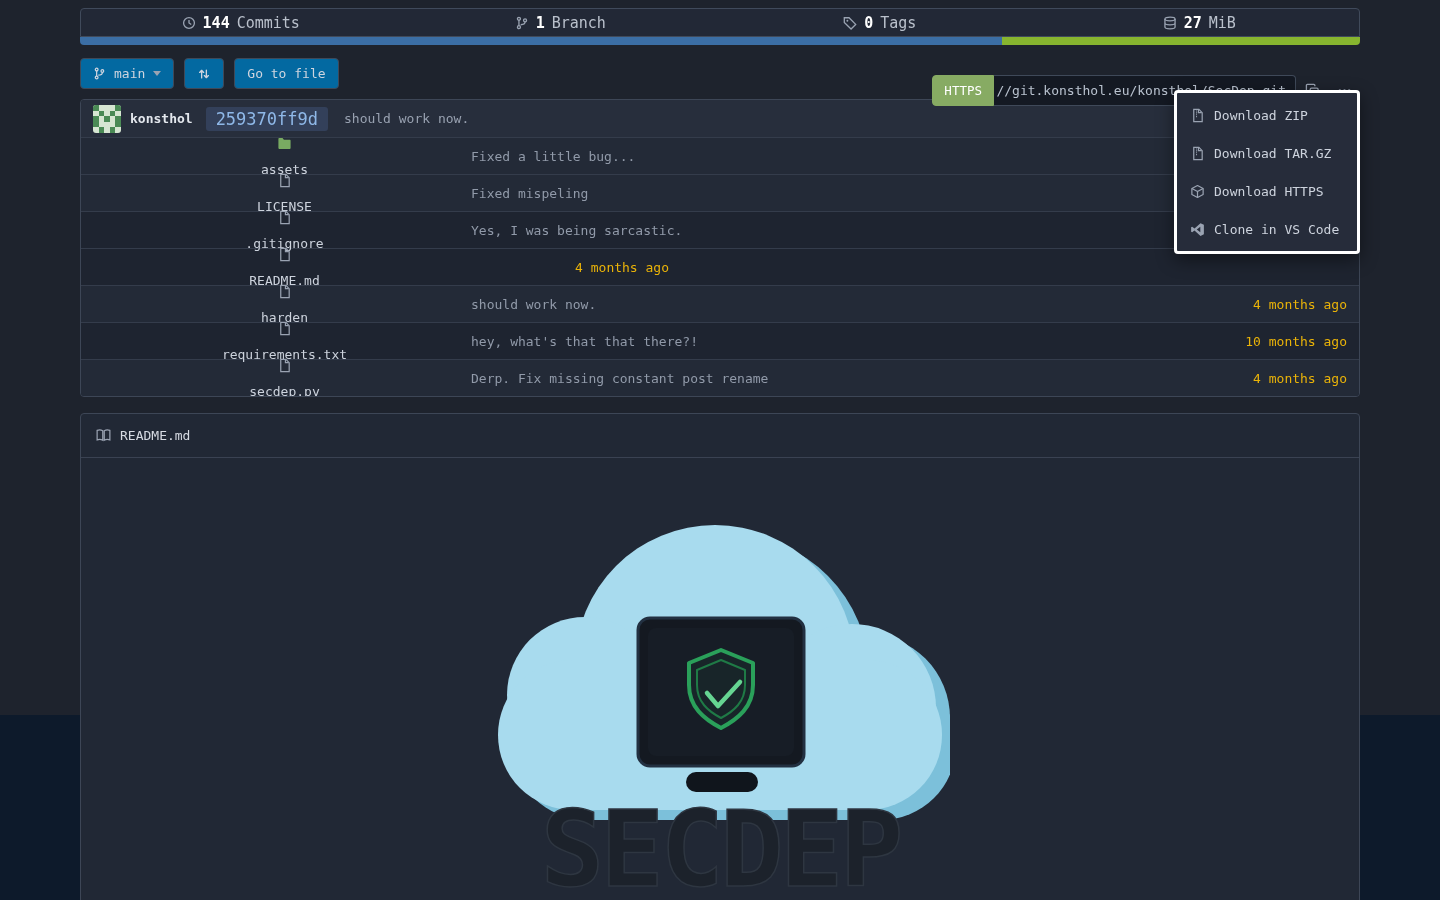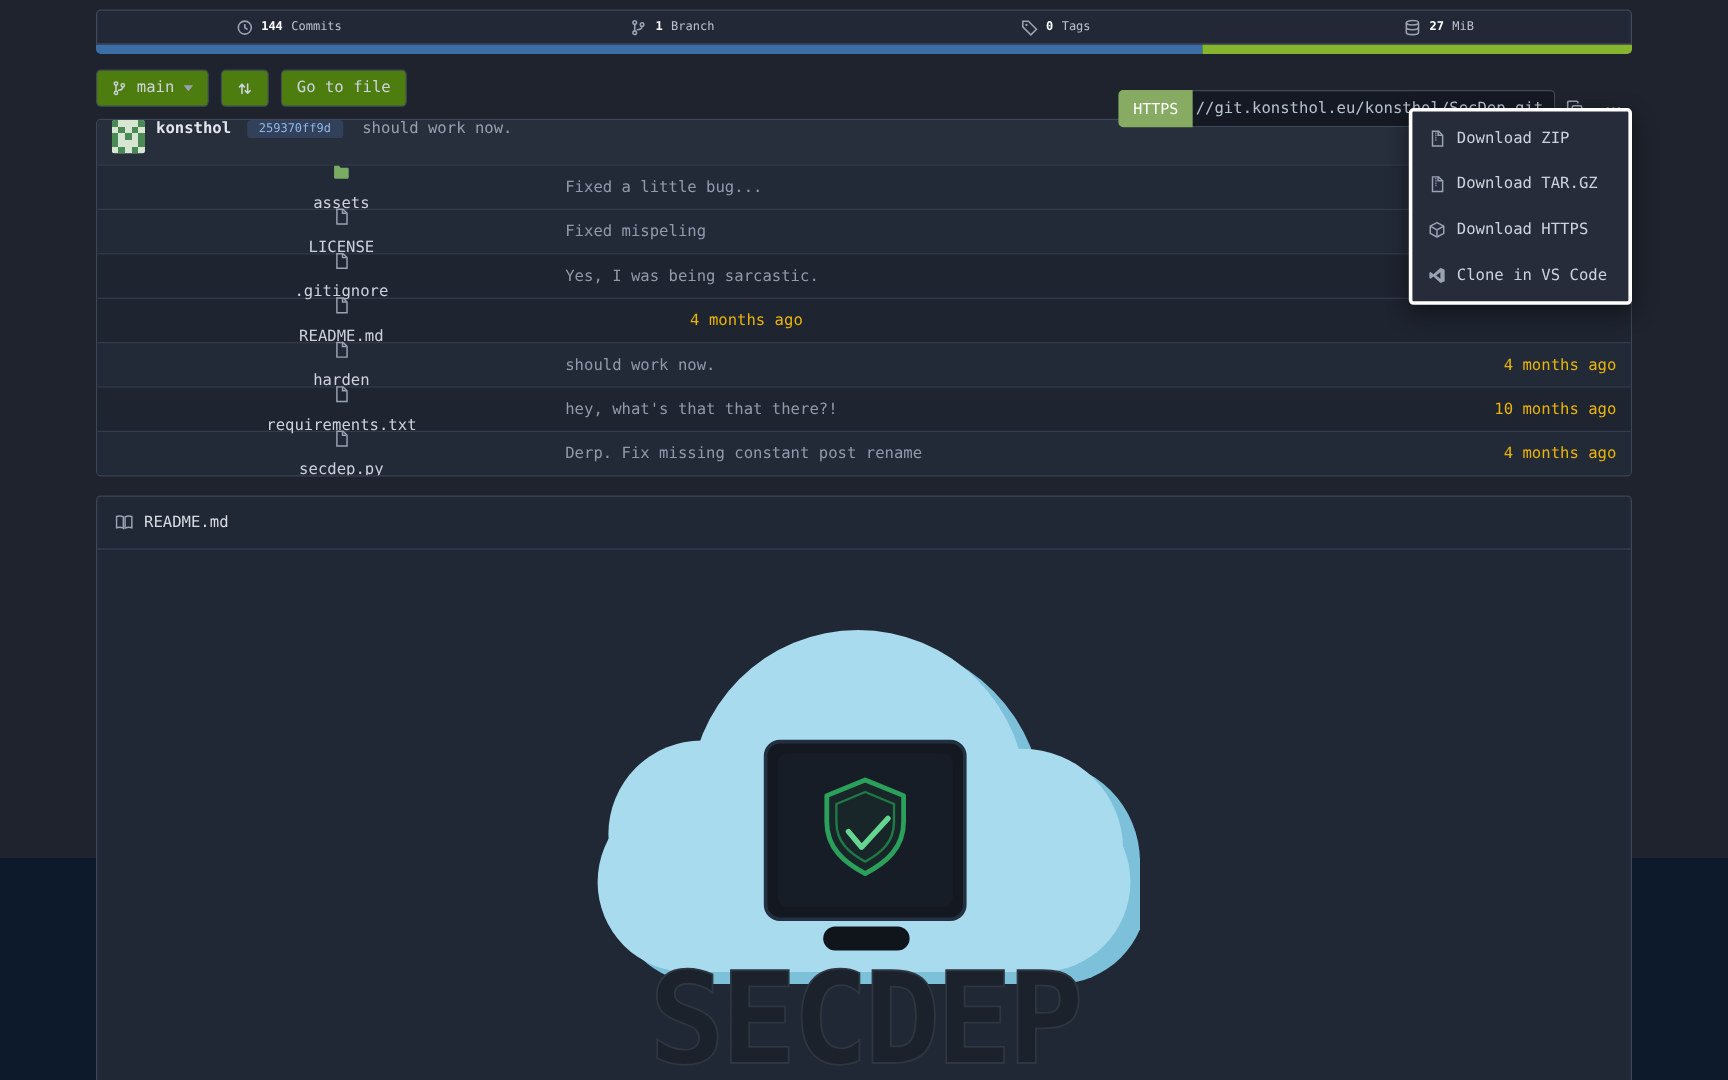"144" .stat { font-size: 10px -> 15px }
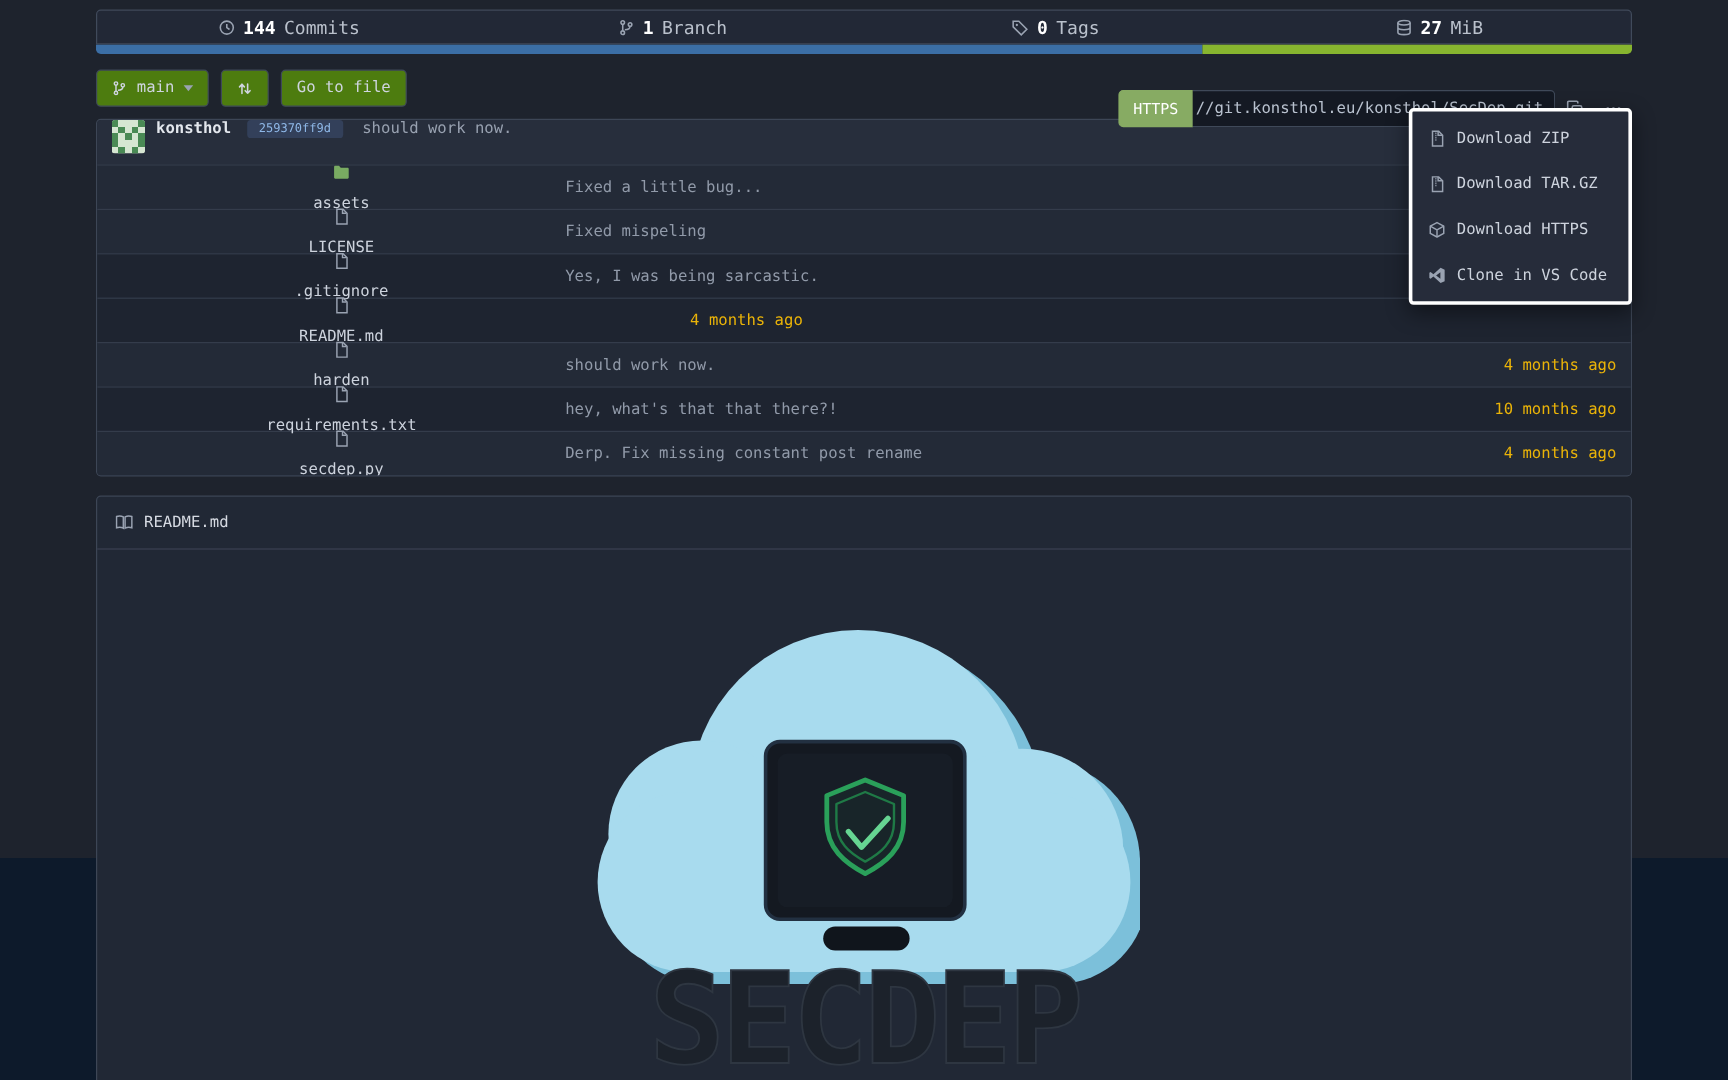"main" .btn { background: #4d7c0f -> #0369a1 }
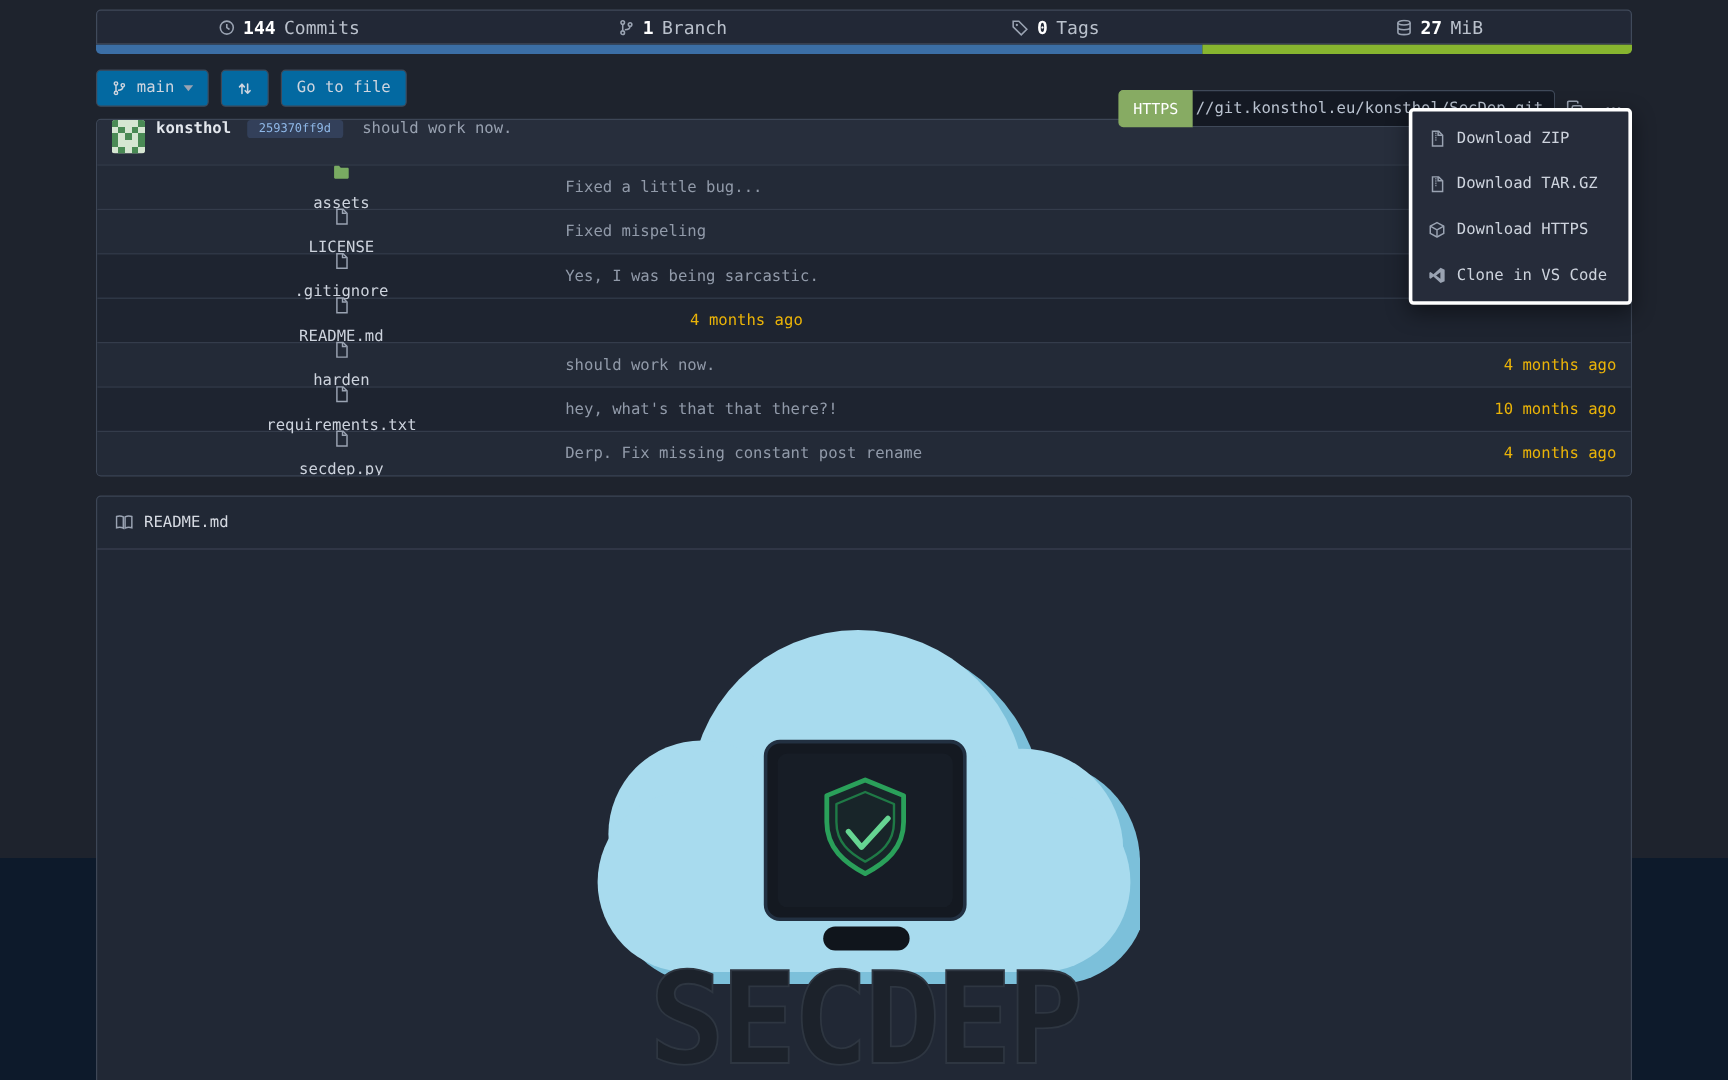"konsthol" .commit-row { align-items: flex-start -> center }
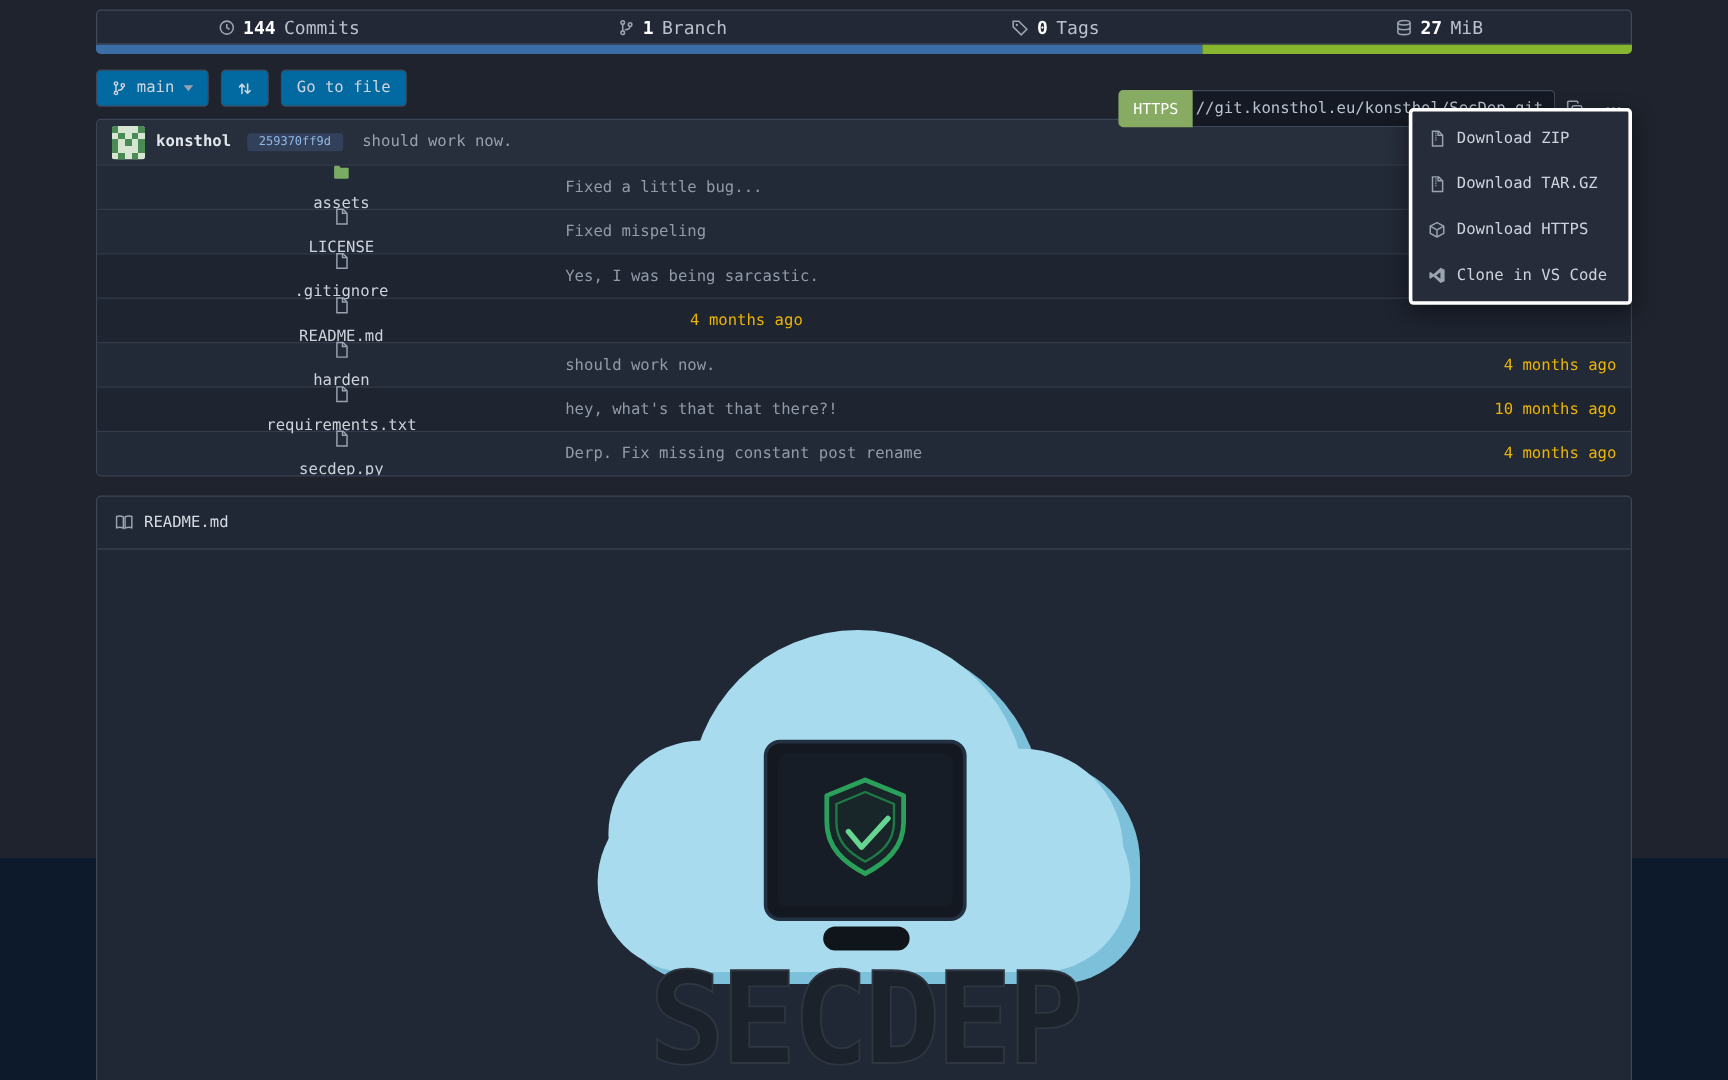"259370ff9d" .sha-chip { font-size: 10px -> 17px }
